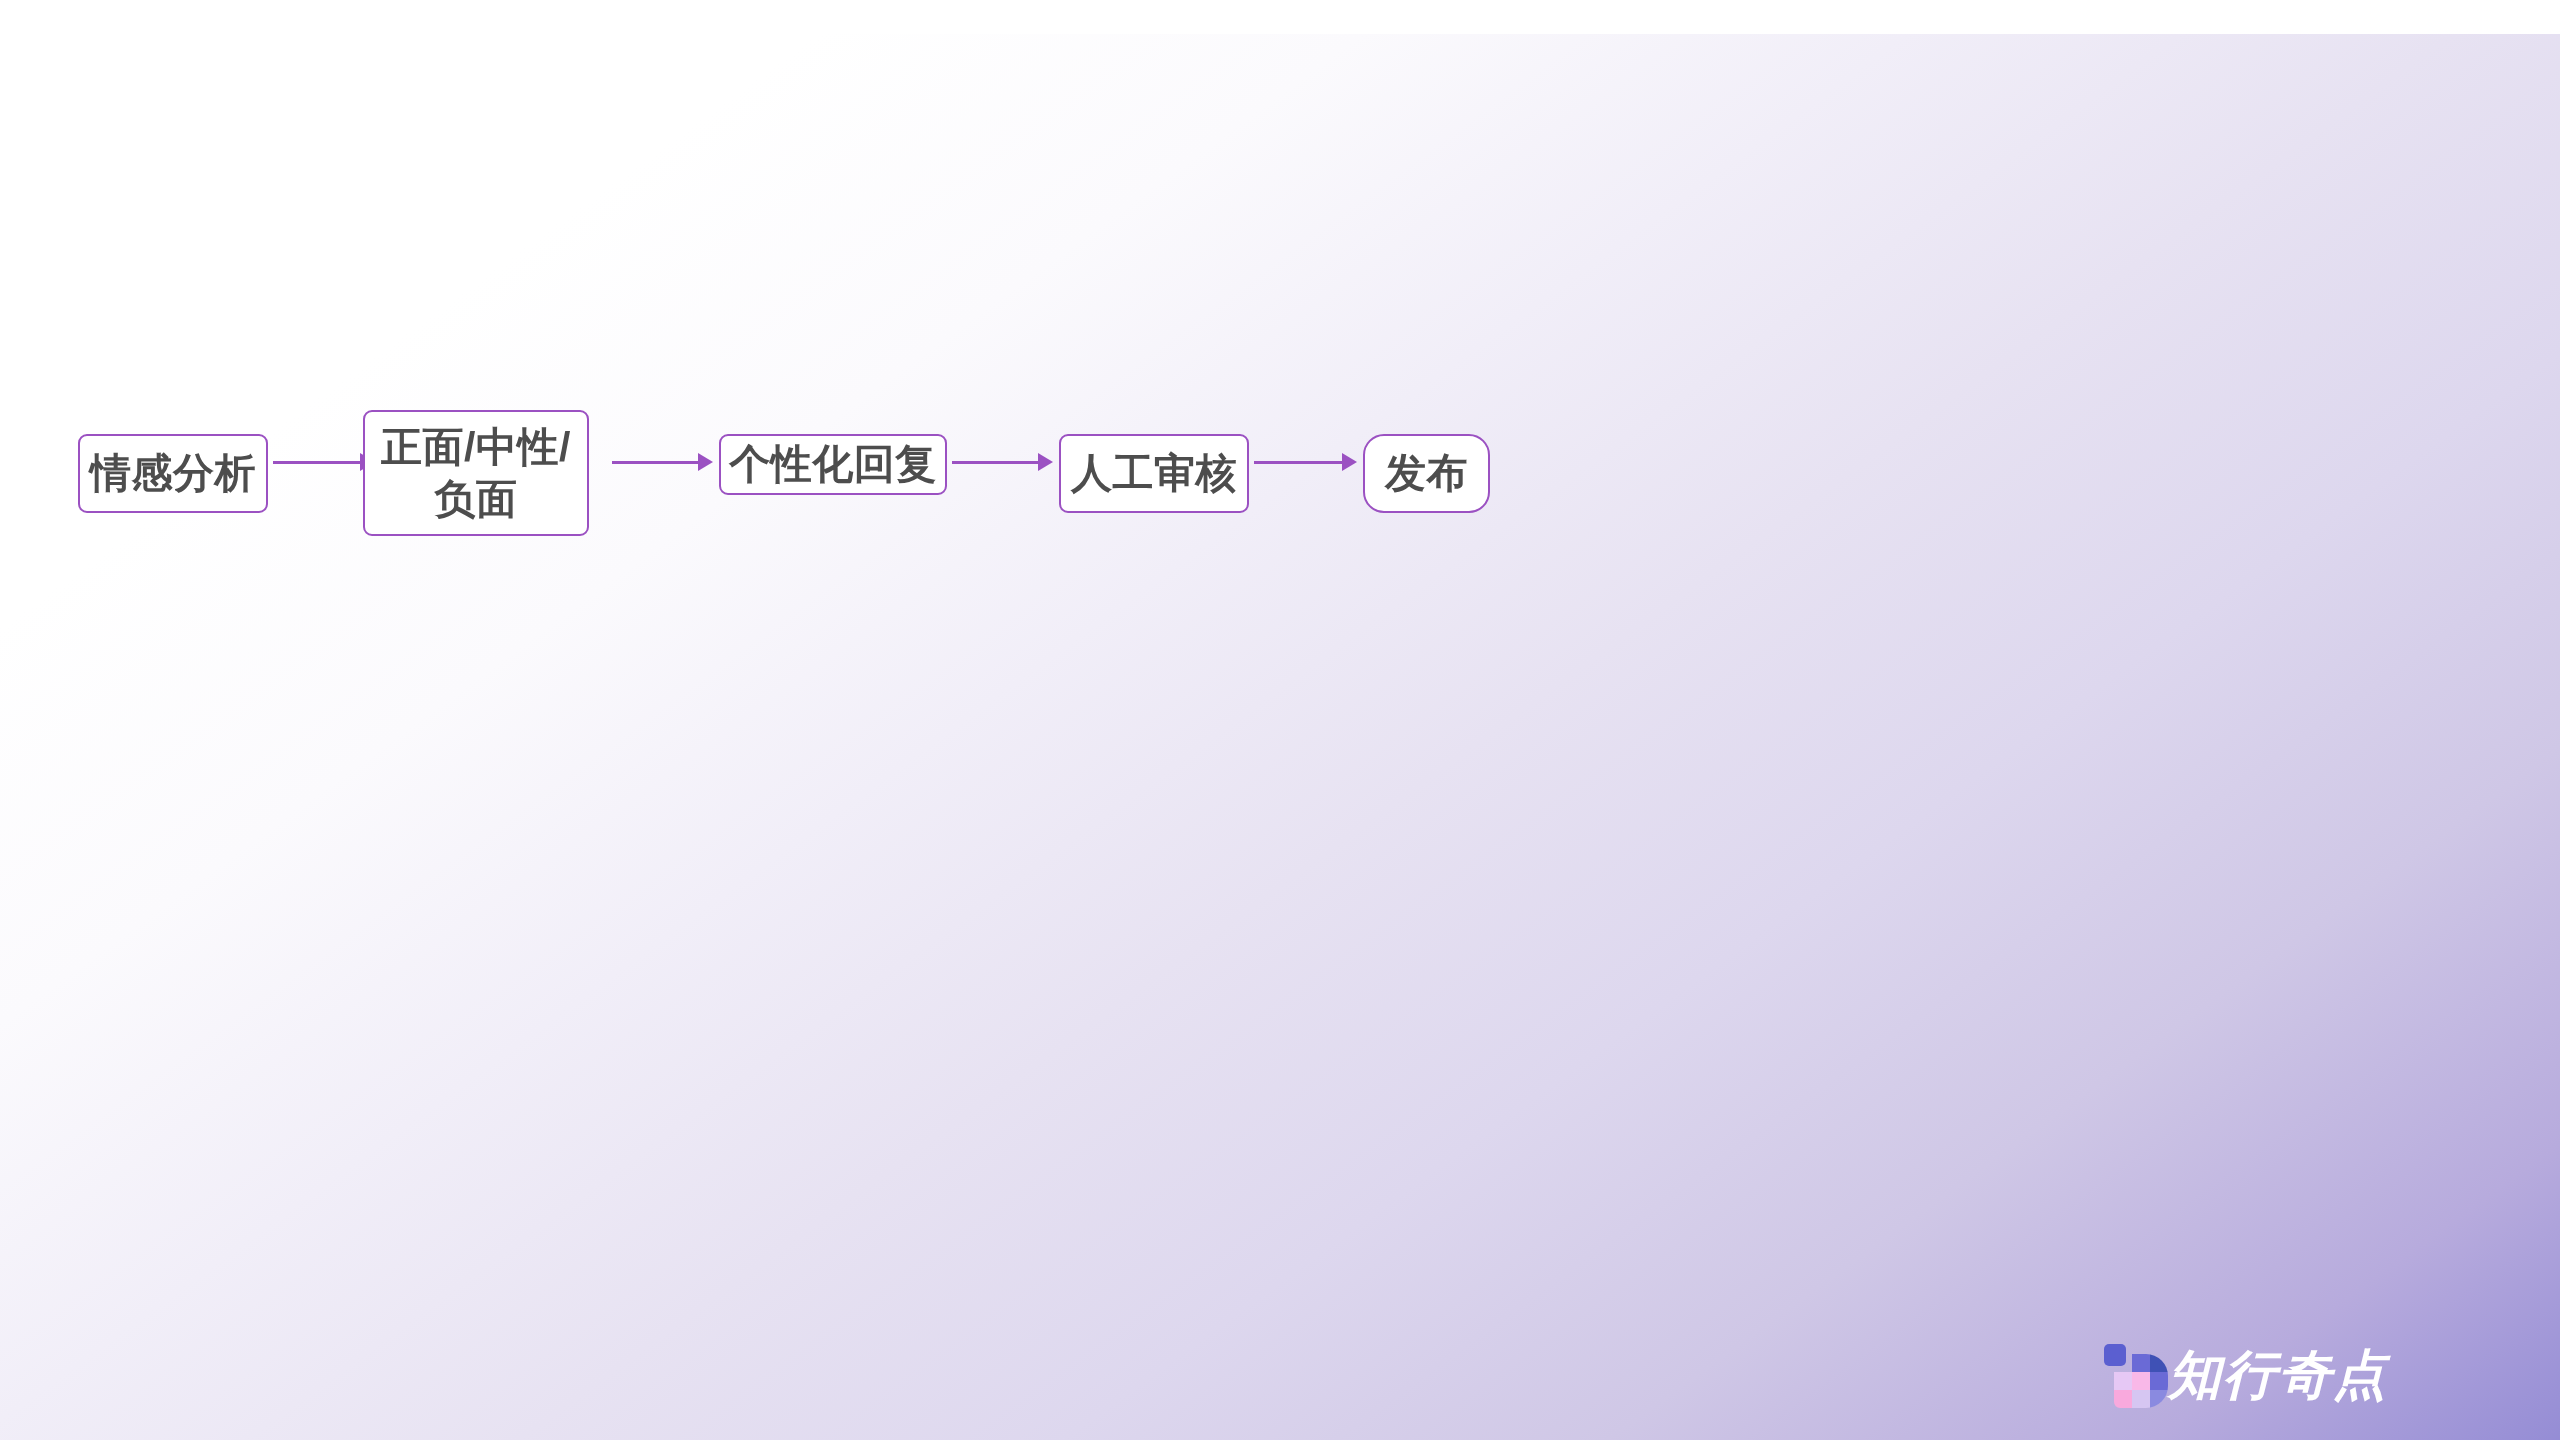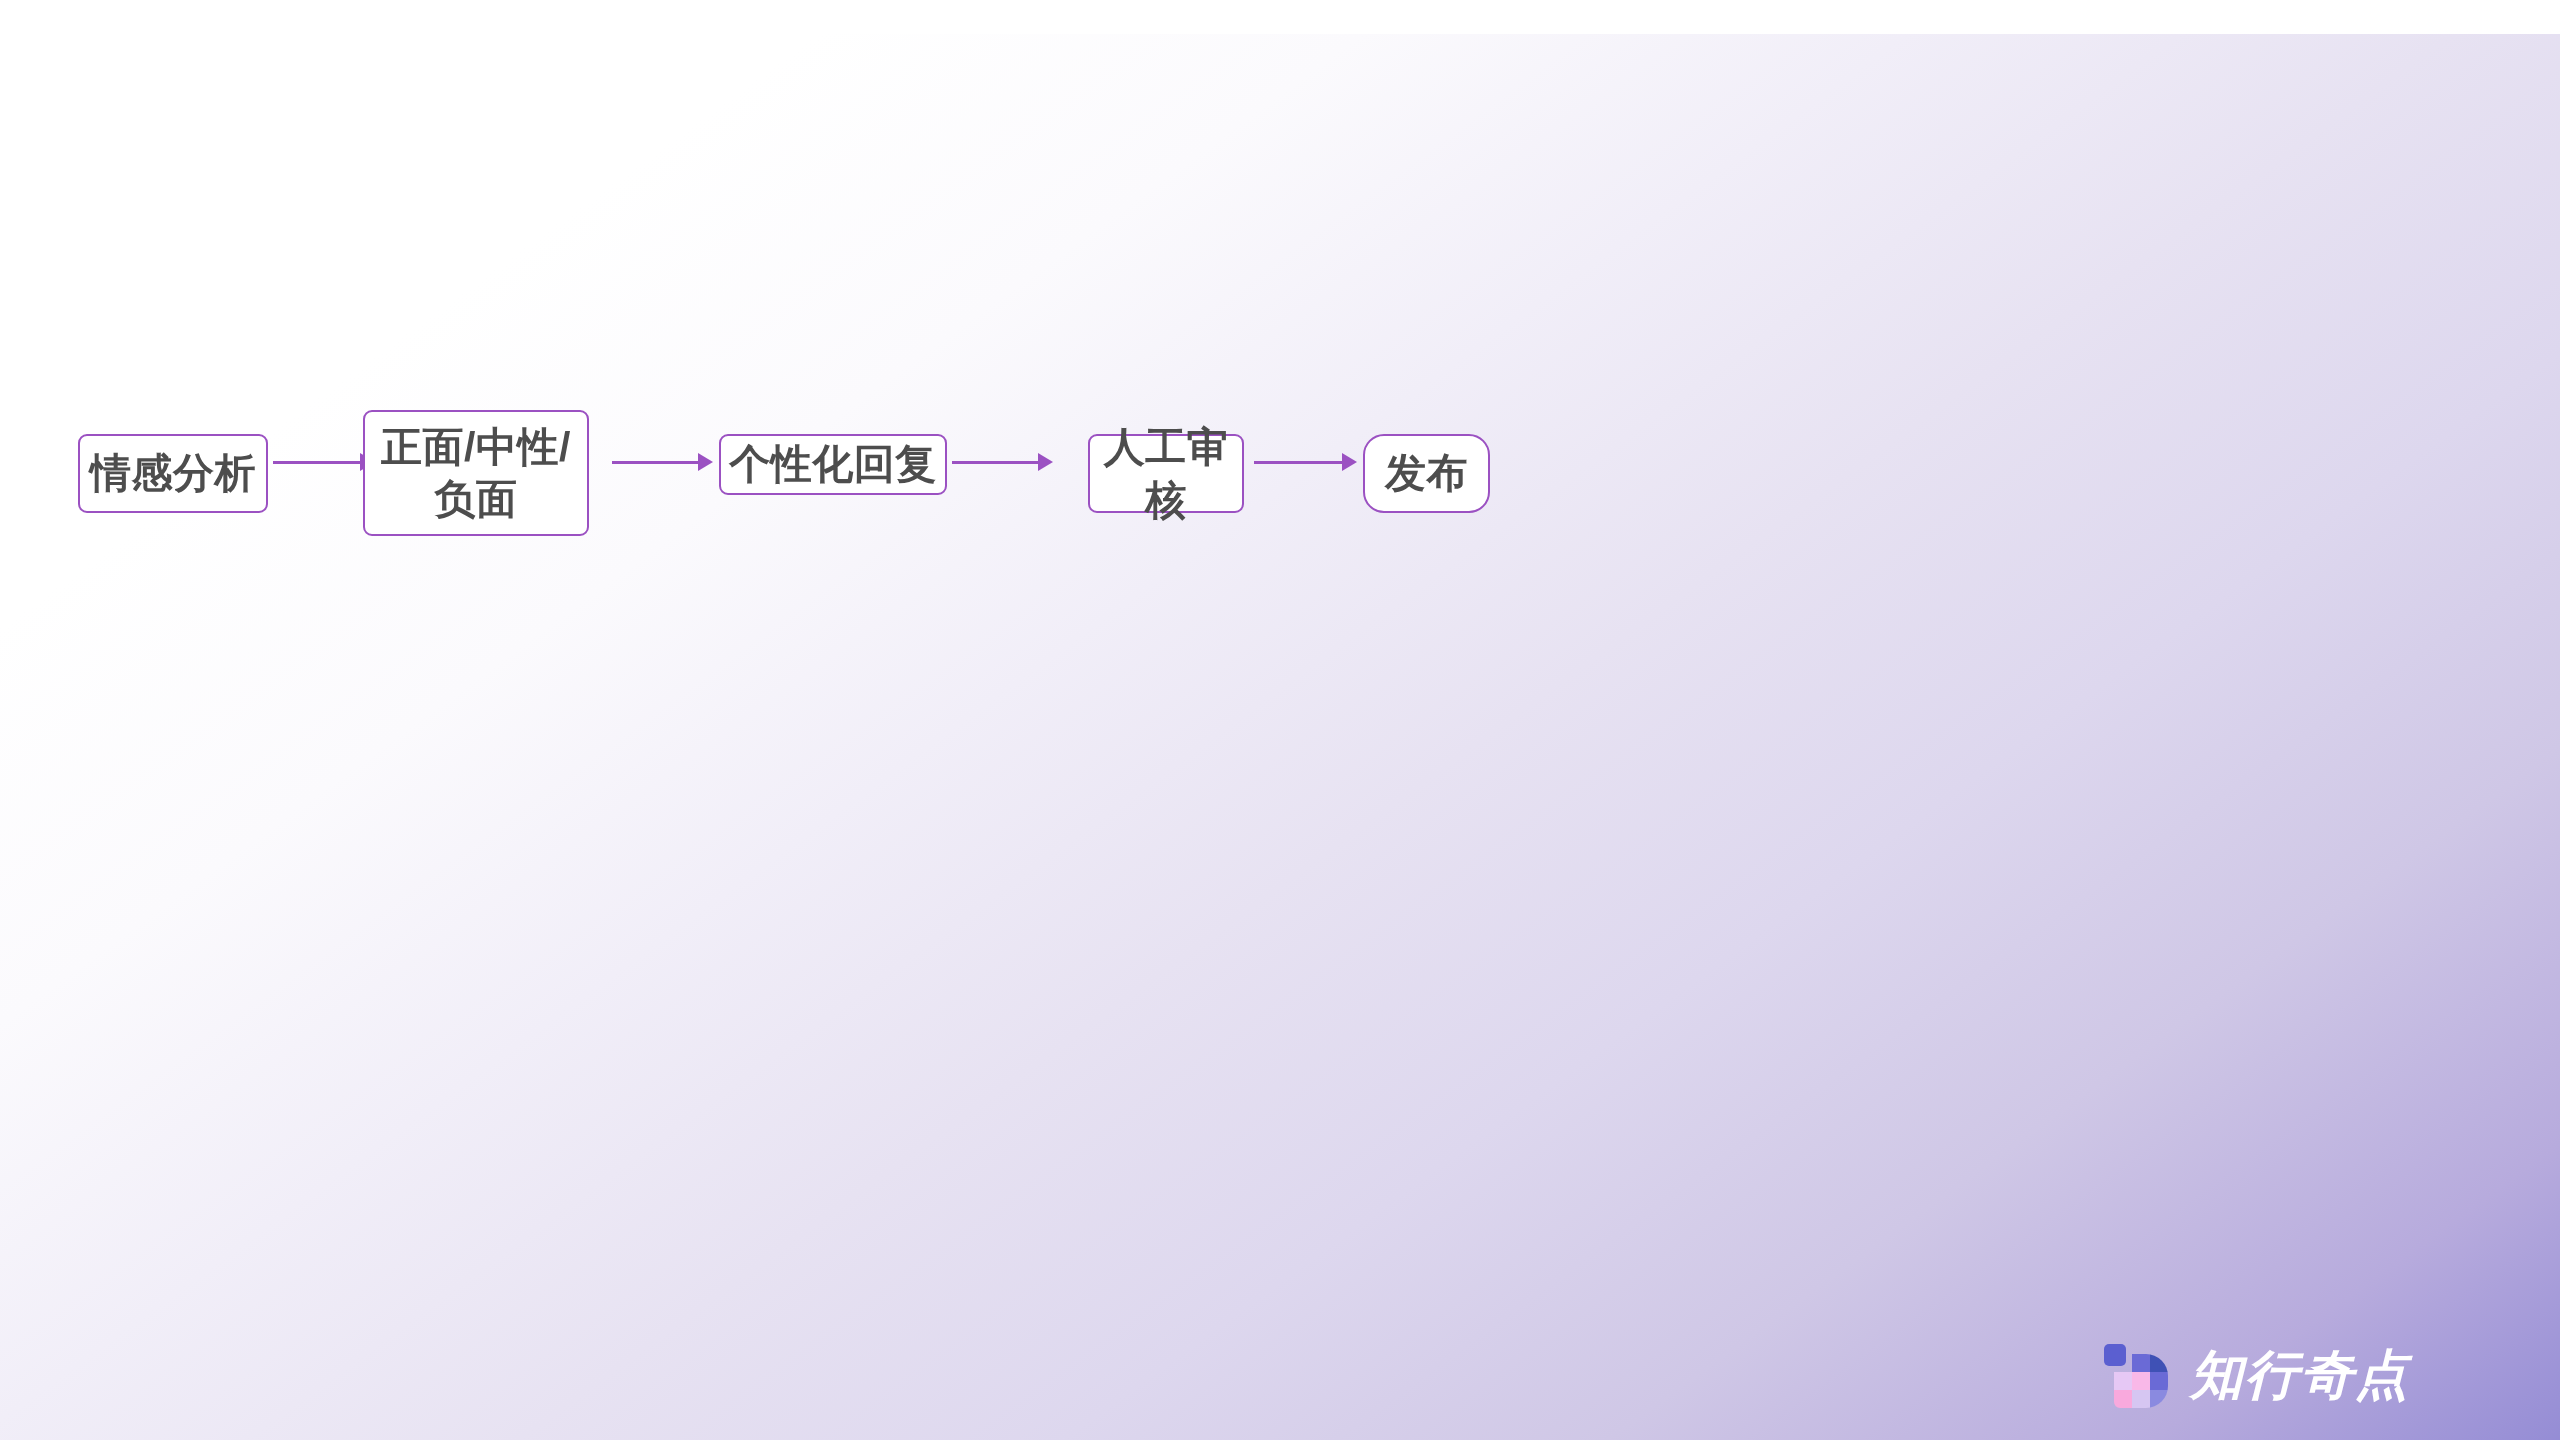"人工审核" div.node { left: 1088px -> 1059px; width: 156px -> 190px }
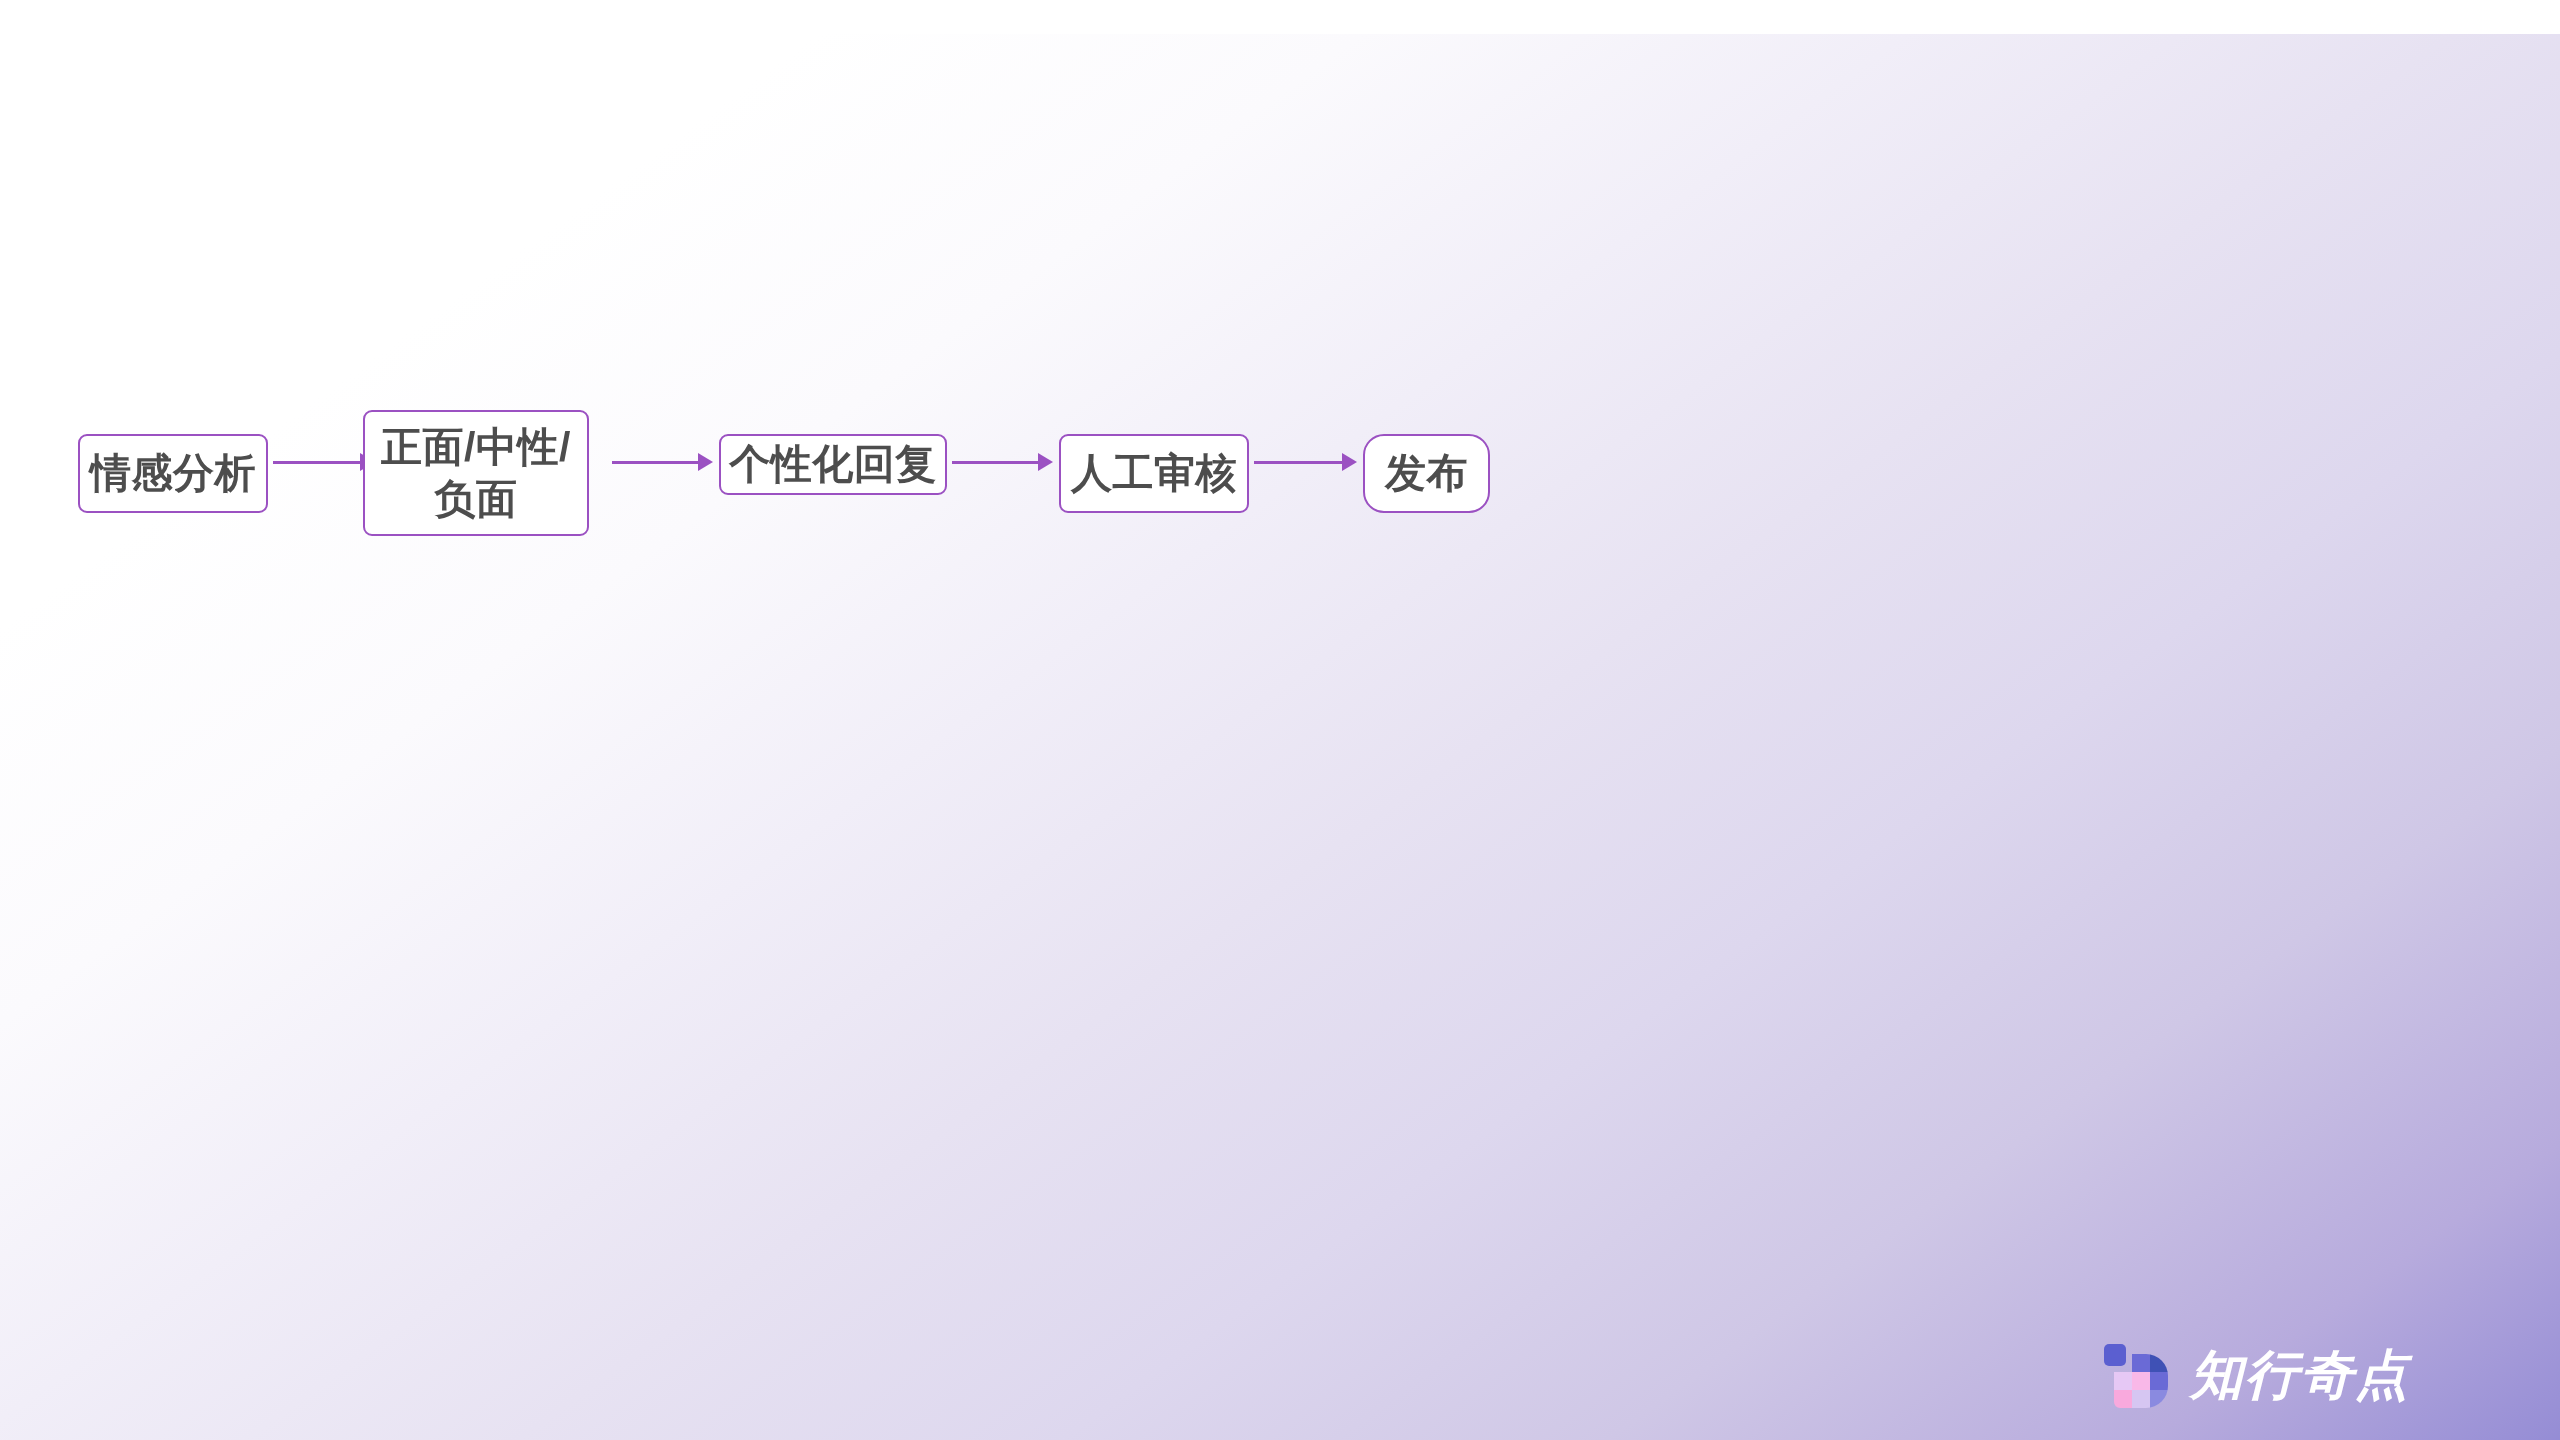"知行奇点" #watermark { gap: 22px -> none }
